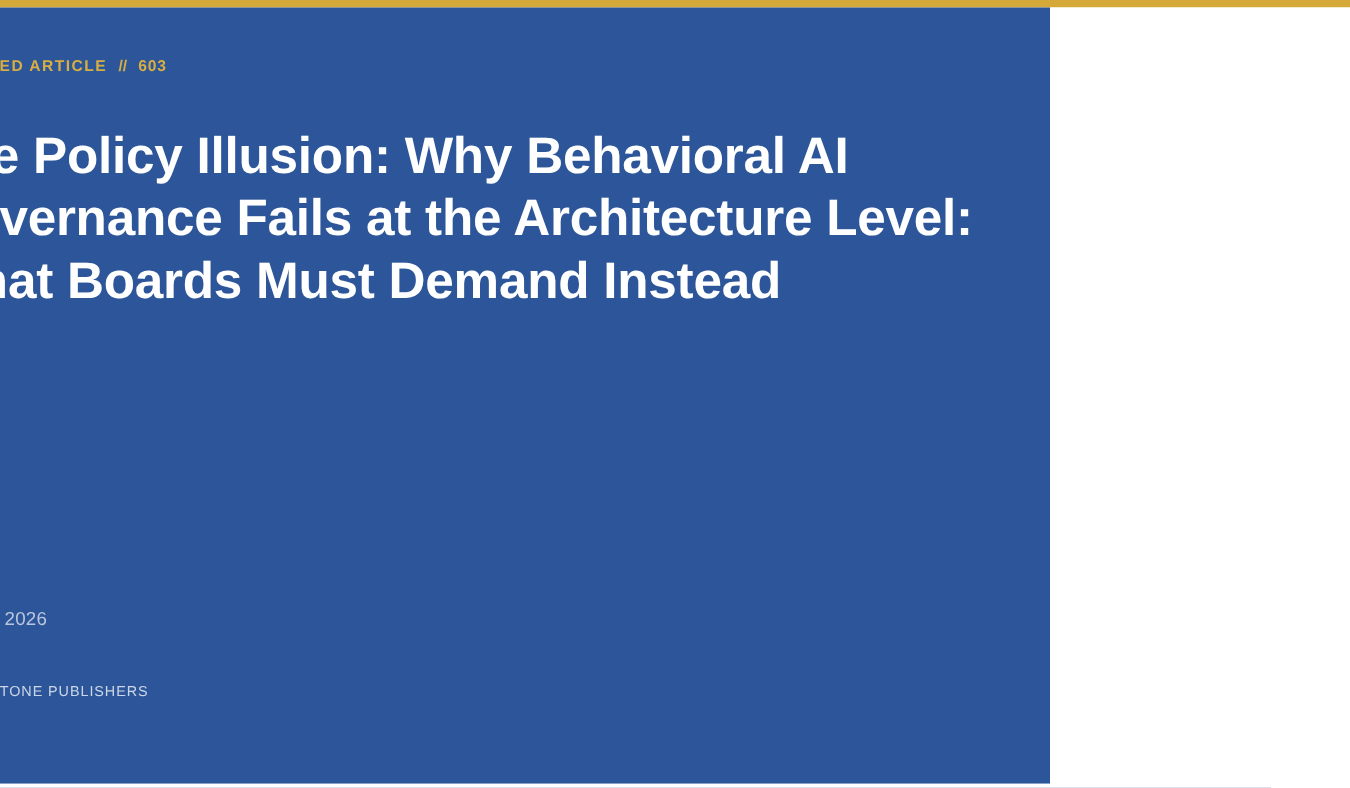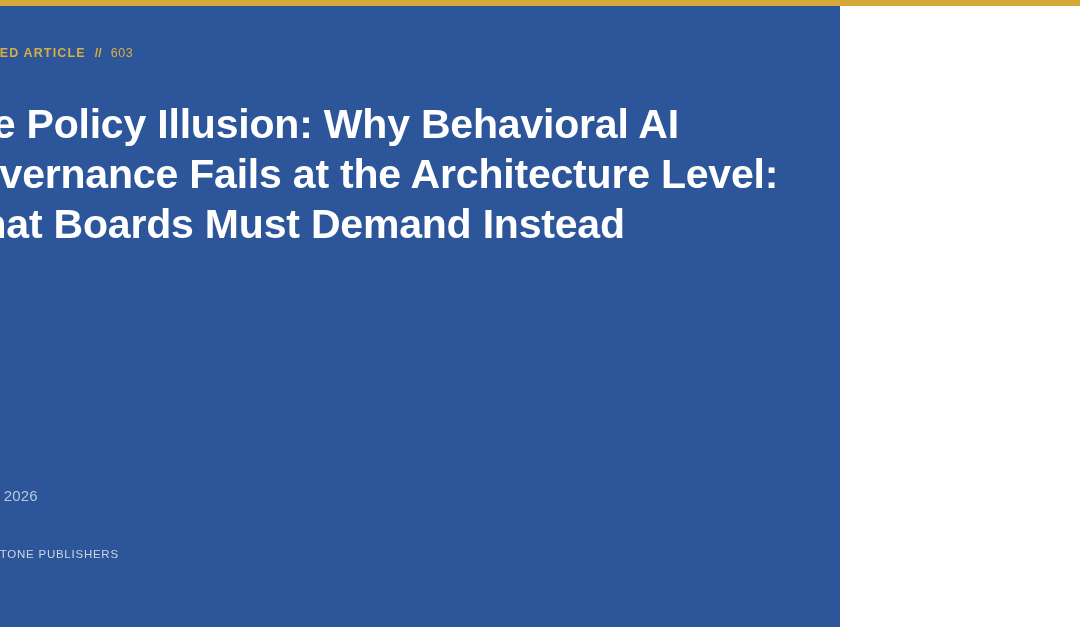"603" .eyebrow .num { font-weight: 400 -> 700 }
